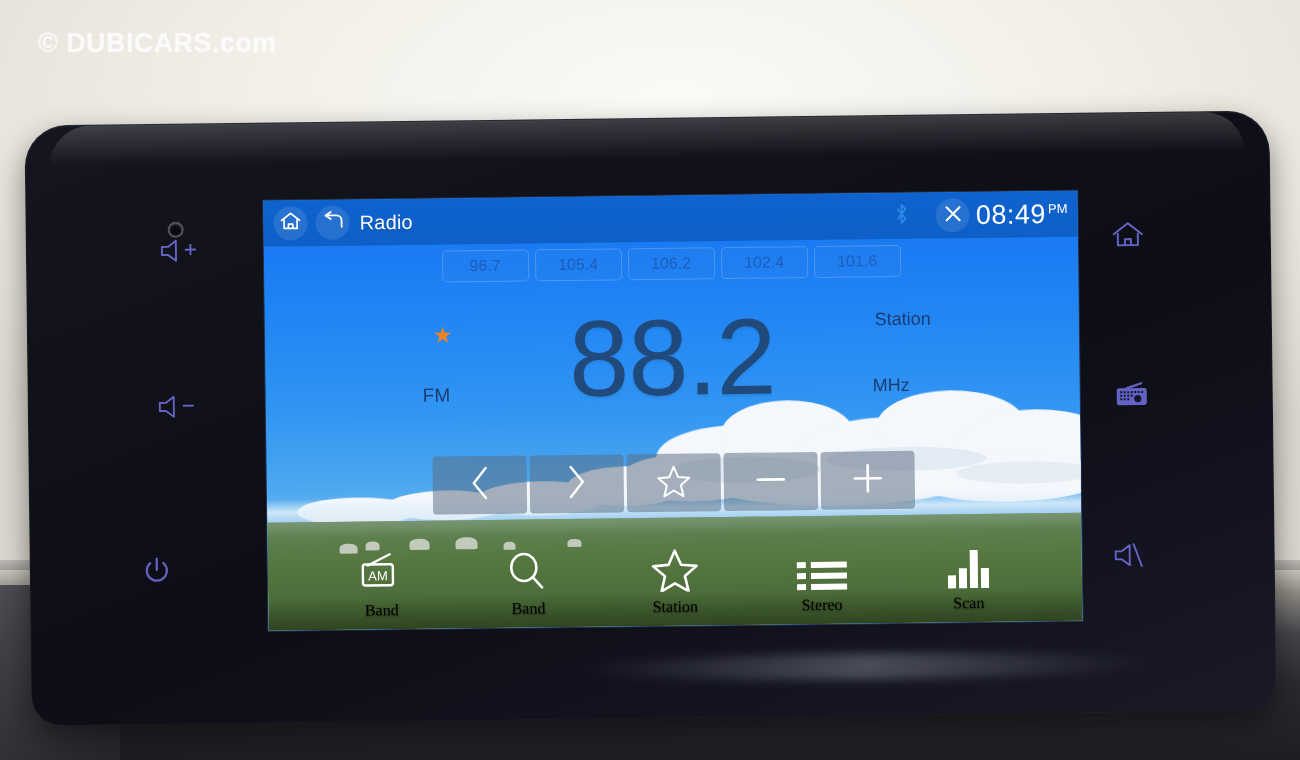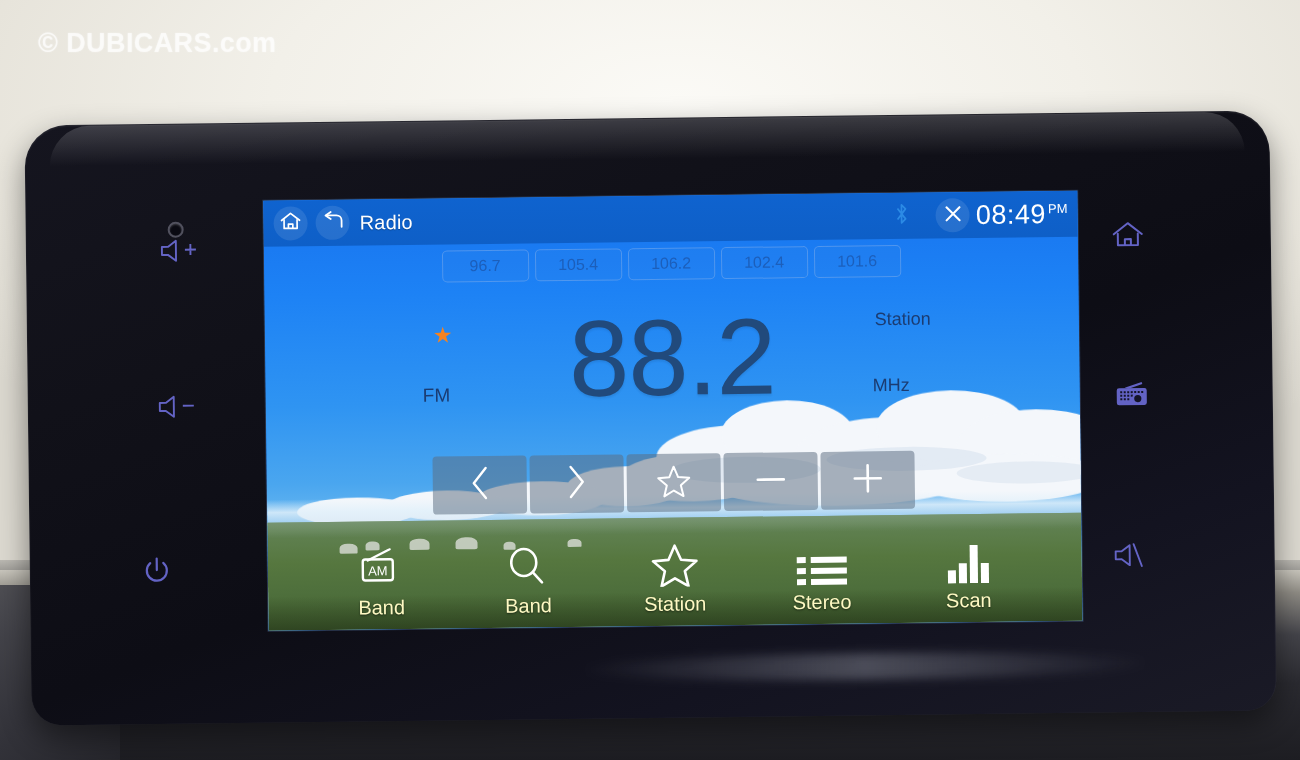"Band" .tool .tlabel { color: #fef9c3 -> #000000; font-family: none -> Liberation Serif, serif; font-size: 20px -> 16px }
